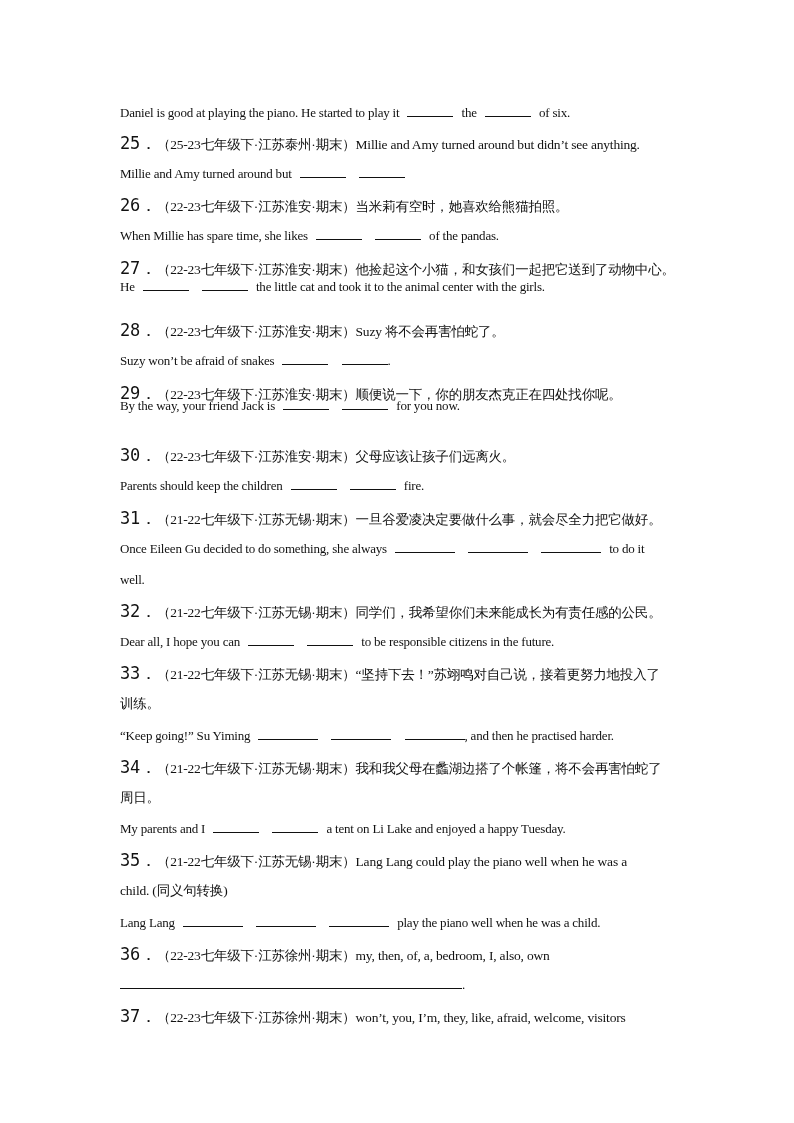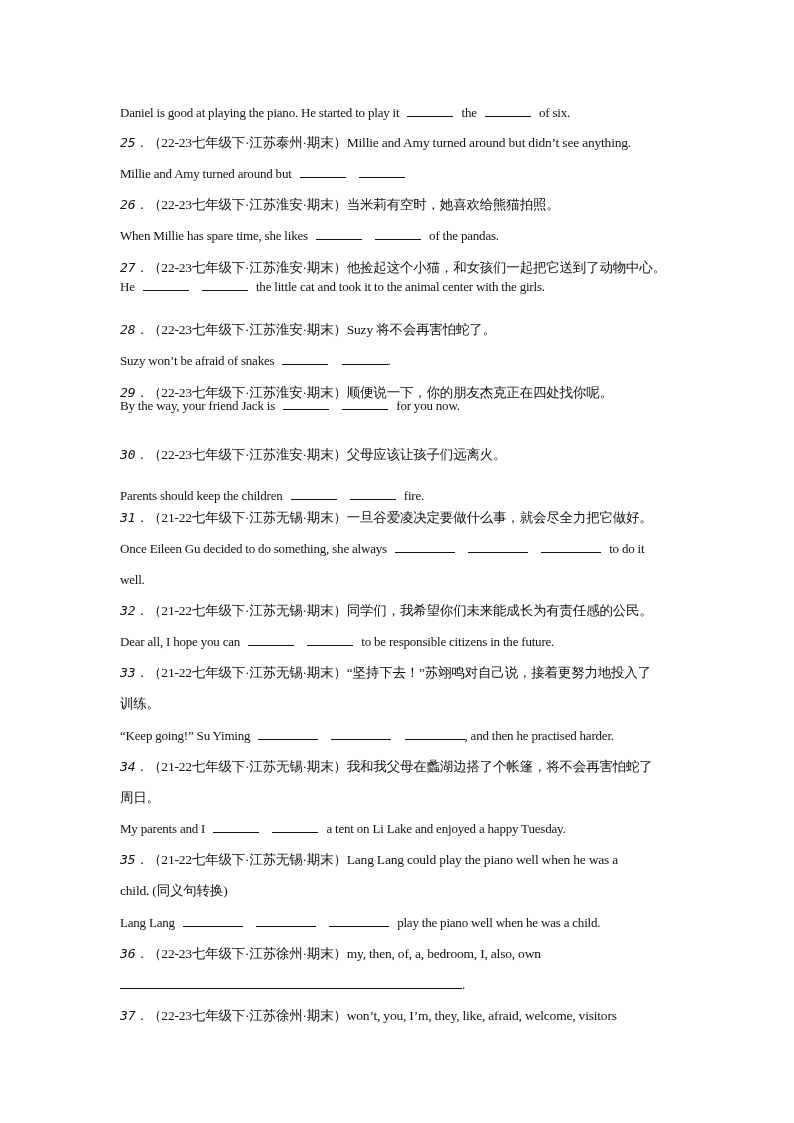"25．" .qnum { font-size: 13px -> 17px; font-style: italic -> none }
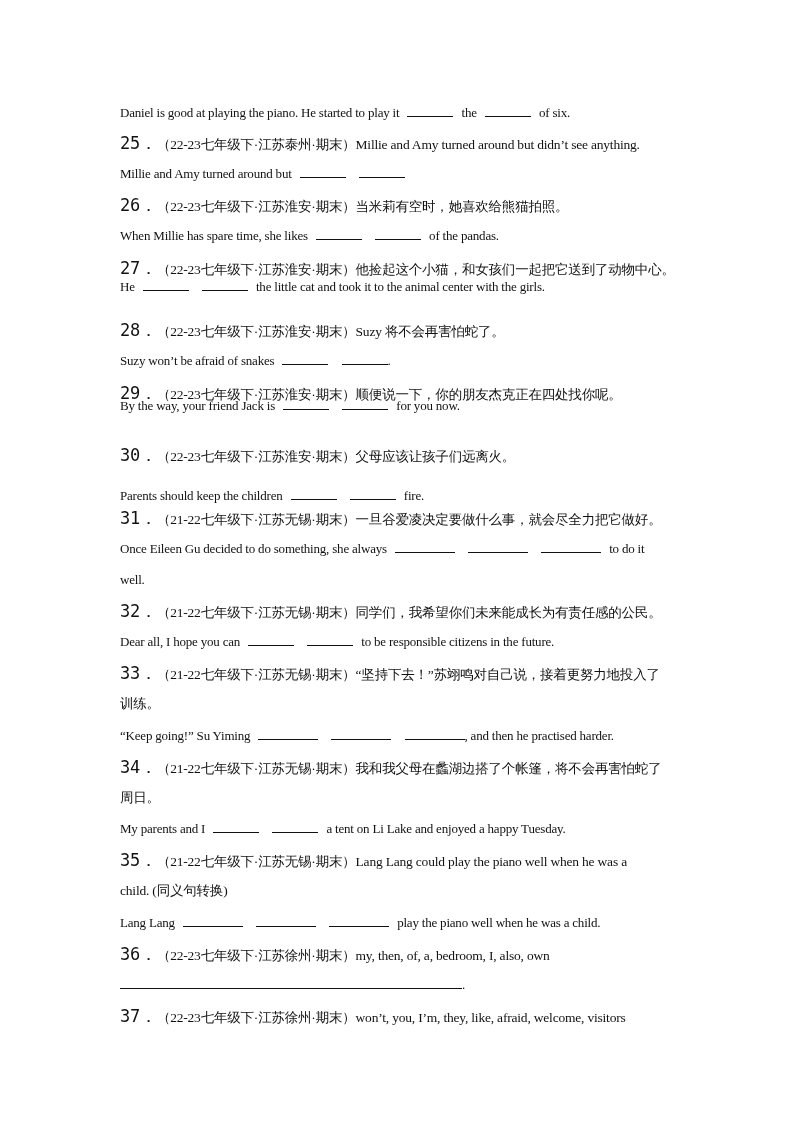"（22-23七年级下·江苏泰州·期末）" span { text: 22-23 -> 25-23 }
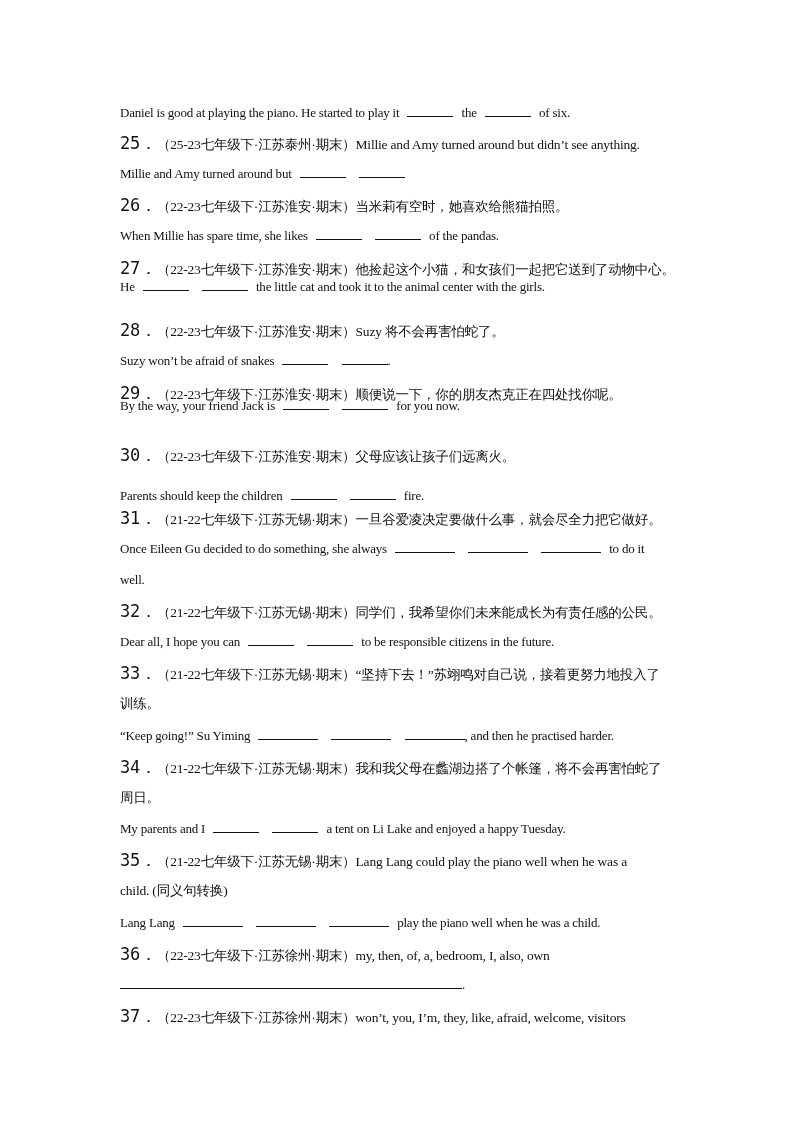"Parents should keep the children" div.line { top: 387px -> 377px }
